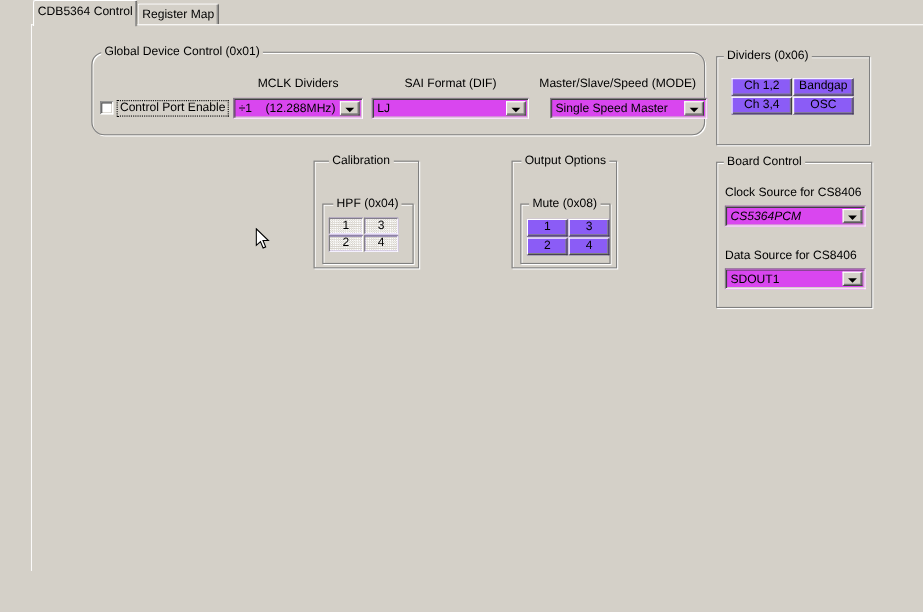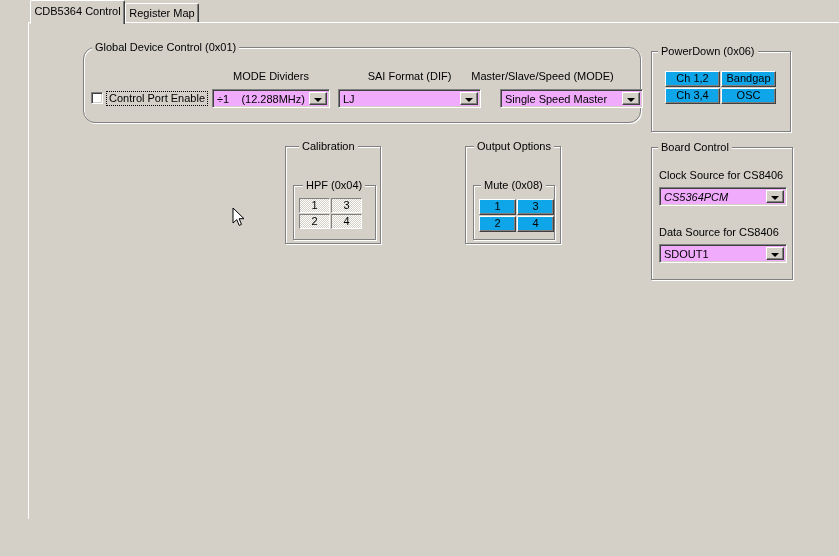"PowerDown (0x06)" div.group-title { text: PowerDown -> Dividers }
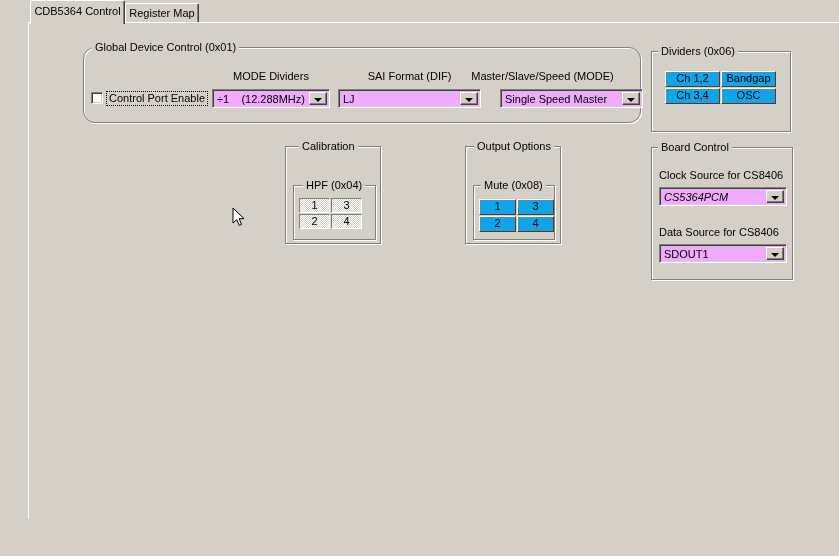"MODE Dividers" div.lbl { text: MODE -> MCLK }
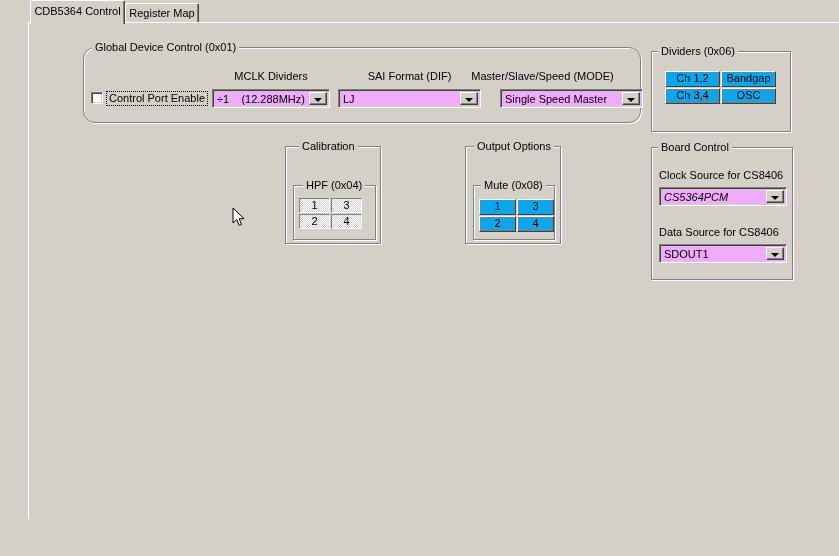"Master/Slave/Speed (MODE)" div.lbl { left: 376px -> 395px }
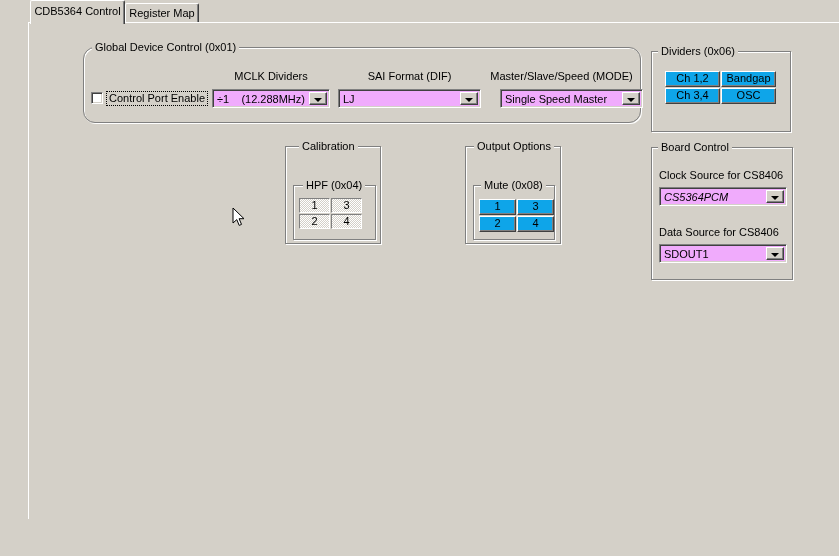"Ch 1,2" .btn { background: #0ea5e9 -> #8b5cf6 }
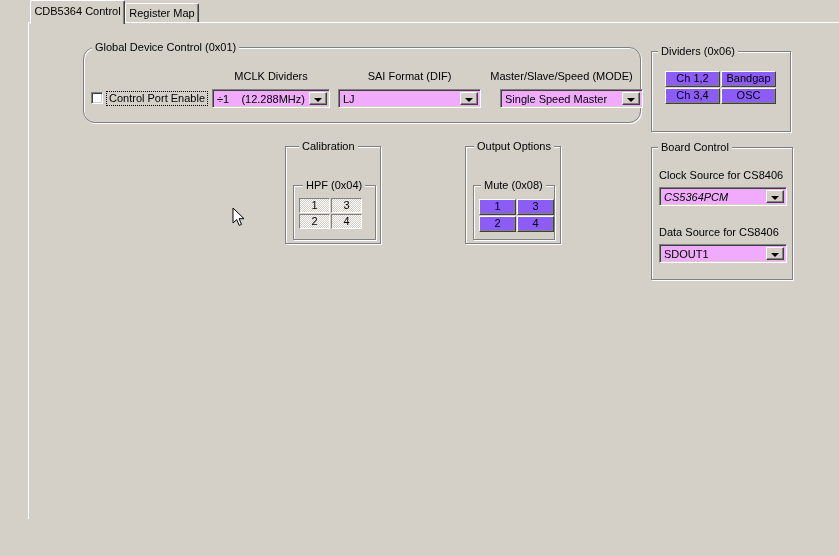"÷1 (12.288MHz)" .combo { background: #f0abfc -> #d946ef }
